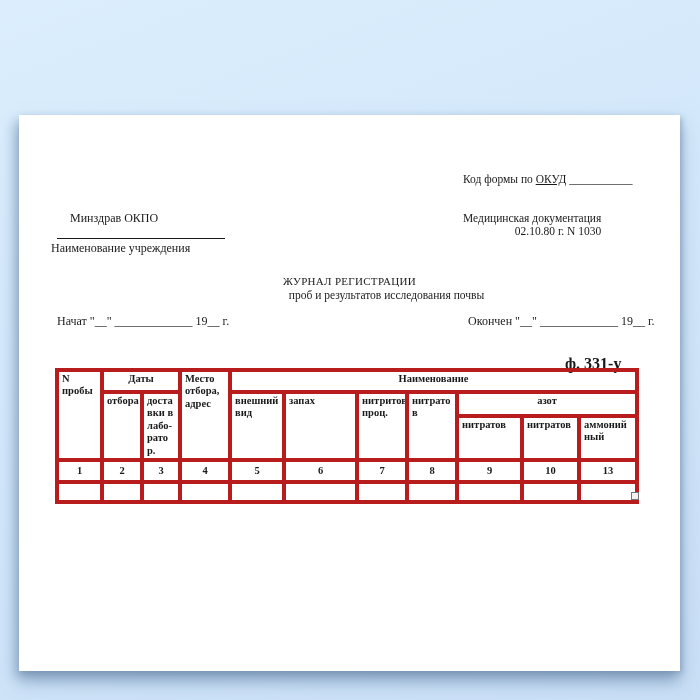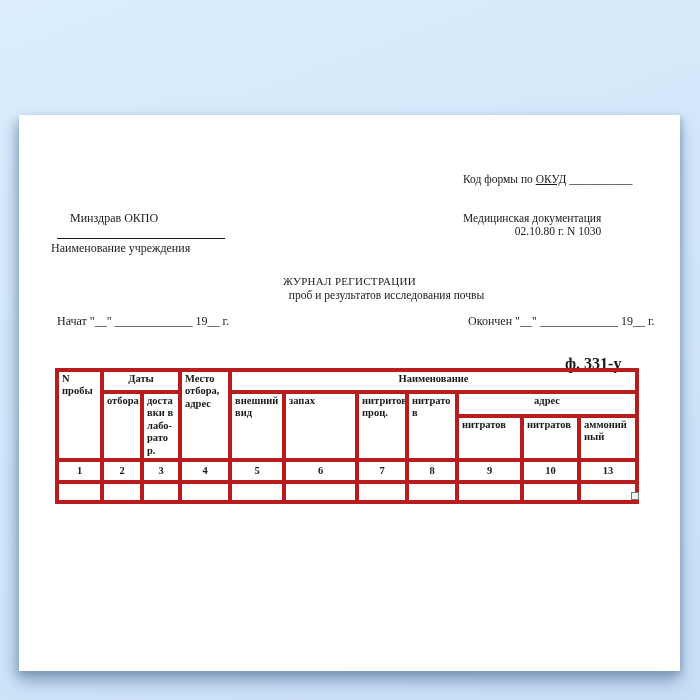"адрес" td.ctr { text: адрес -> азот }
